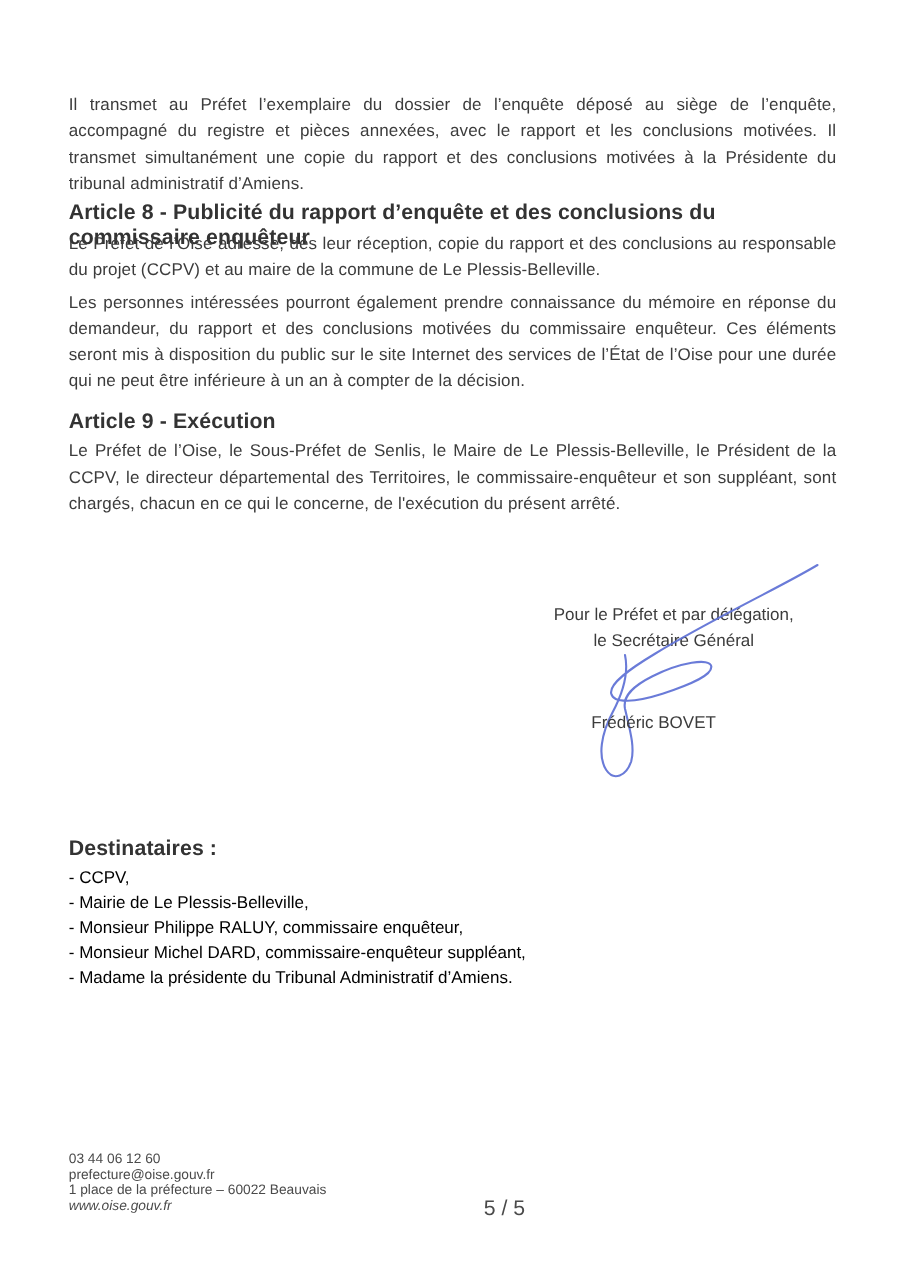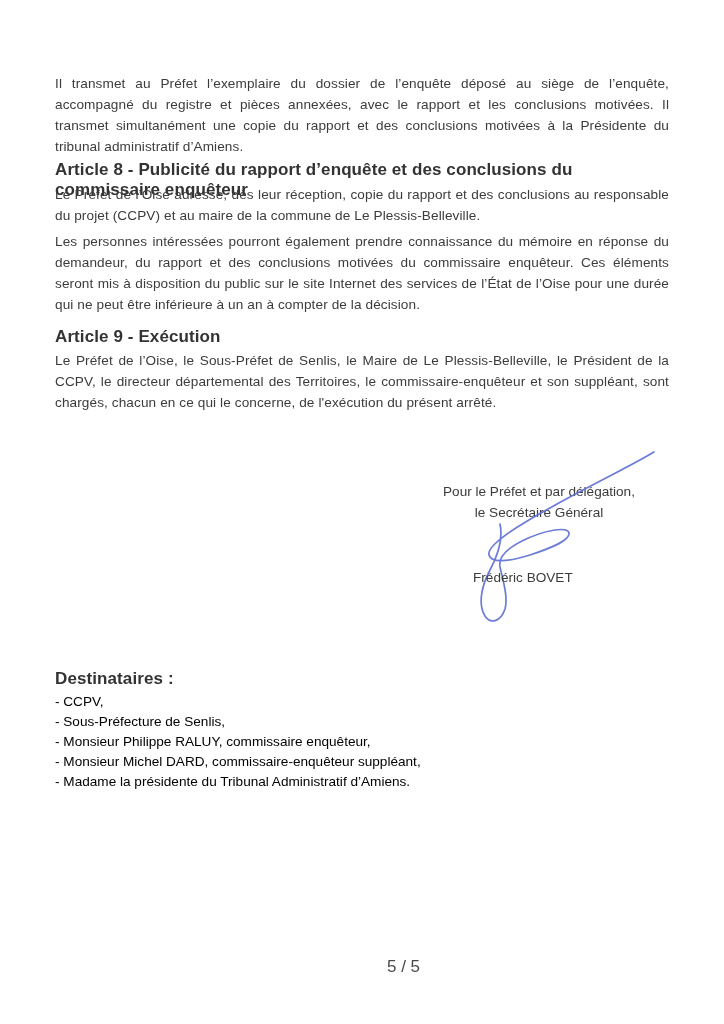"- Mairie de Le Plessis-Belleville," div.dest-item { html: none -> <div>- Mairie de Le Plessis-Belleville,</div> }
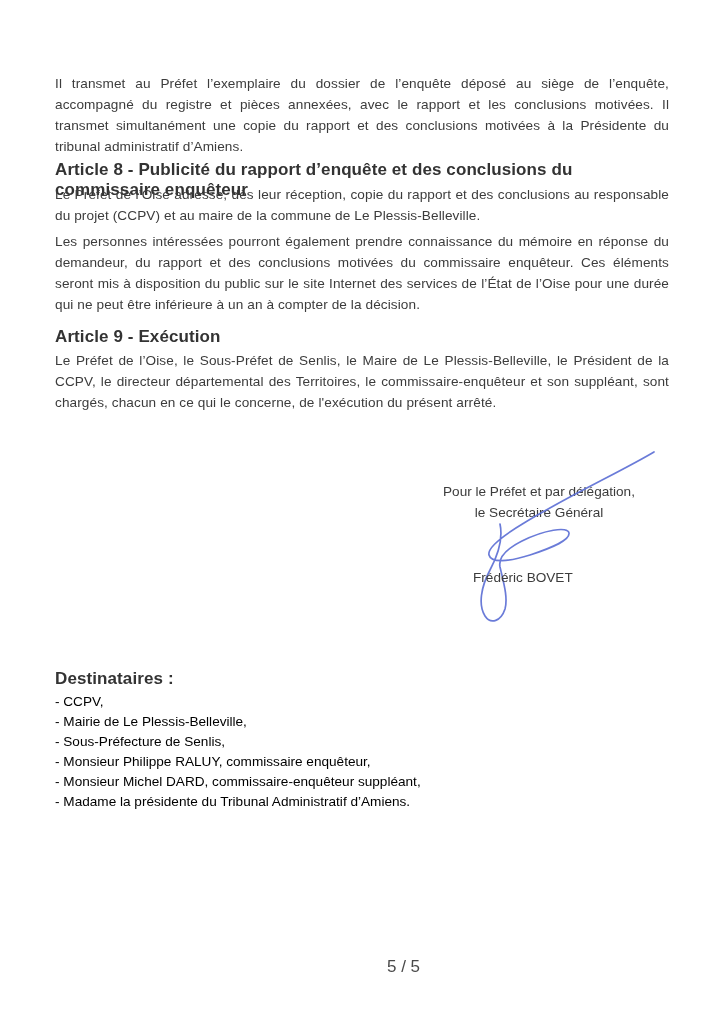"- Sous-Préfecture de Senlis," div.dest-item { html: <div>- Sous-Préfecture de Senlis,</div> -> none }
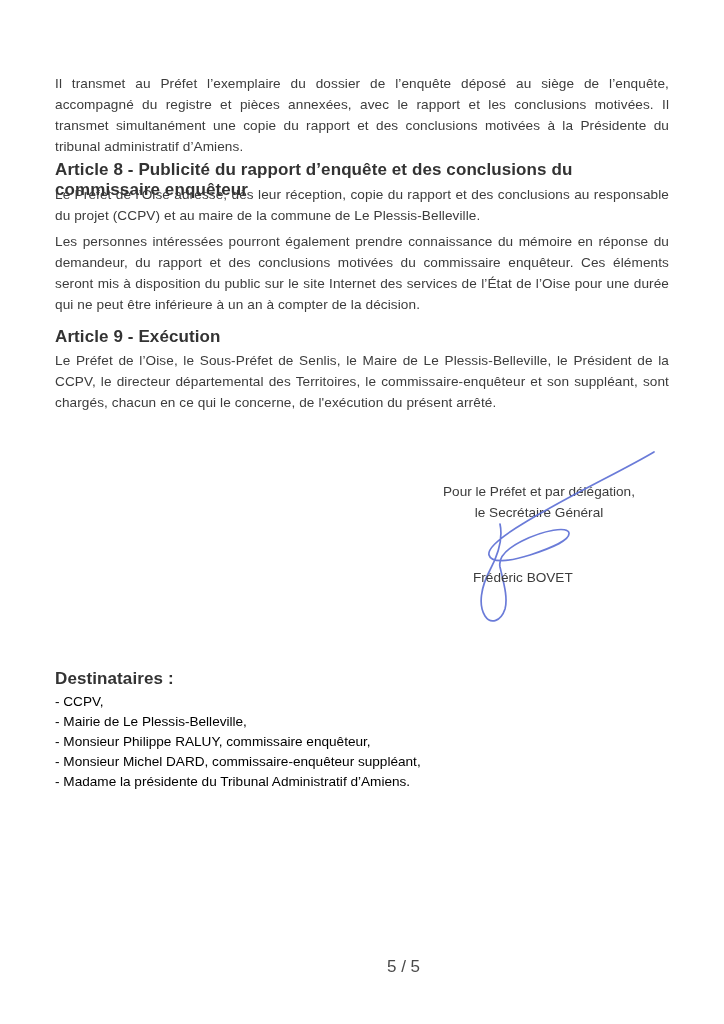"03 44 06 12 60" div.footer { html: none -> <div> <div>03 44 06 12 60</div> <div>prefecture@oise.gouv.fr</div> <div>1 place de la préfecture – 60022 Beauvais</div> <div>www.oise.gouv.fr</div> </div> }
